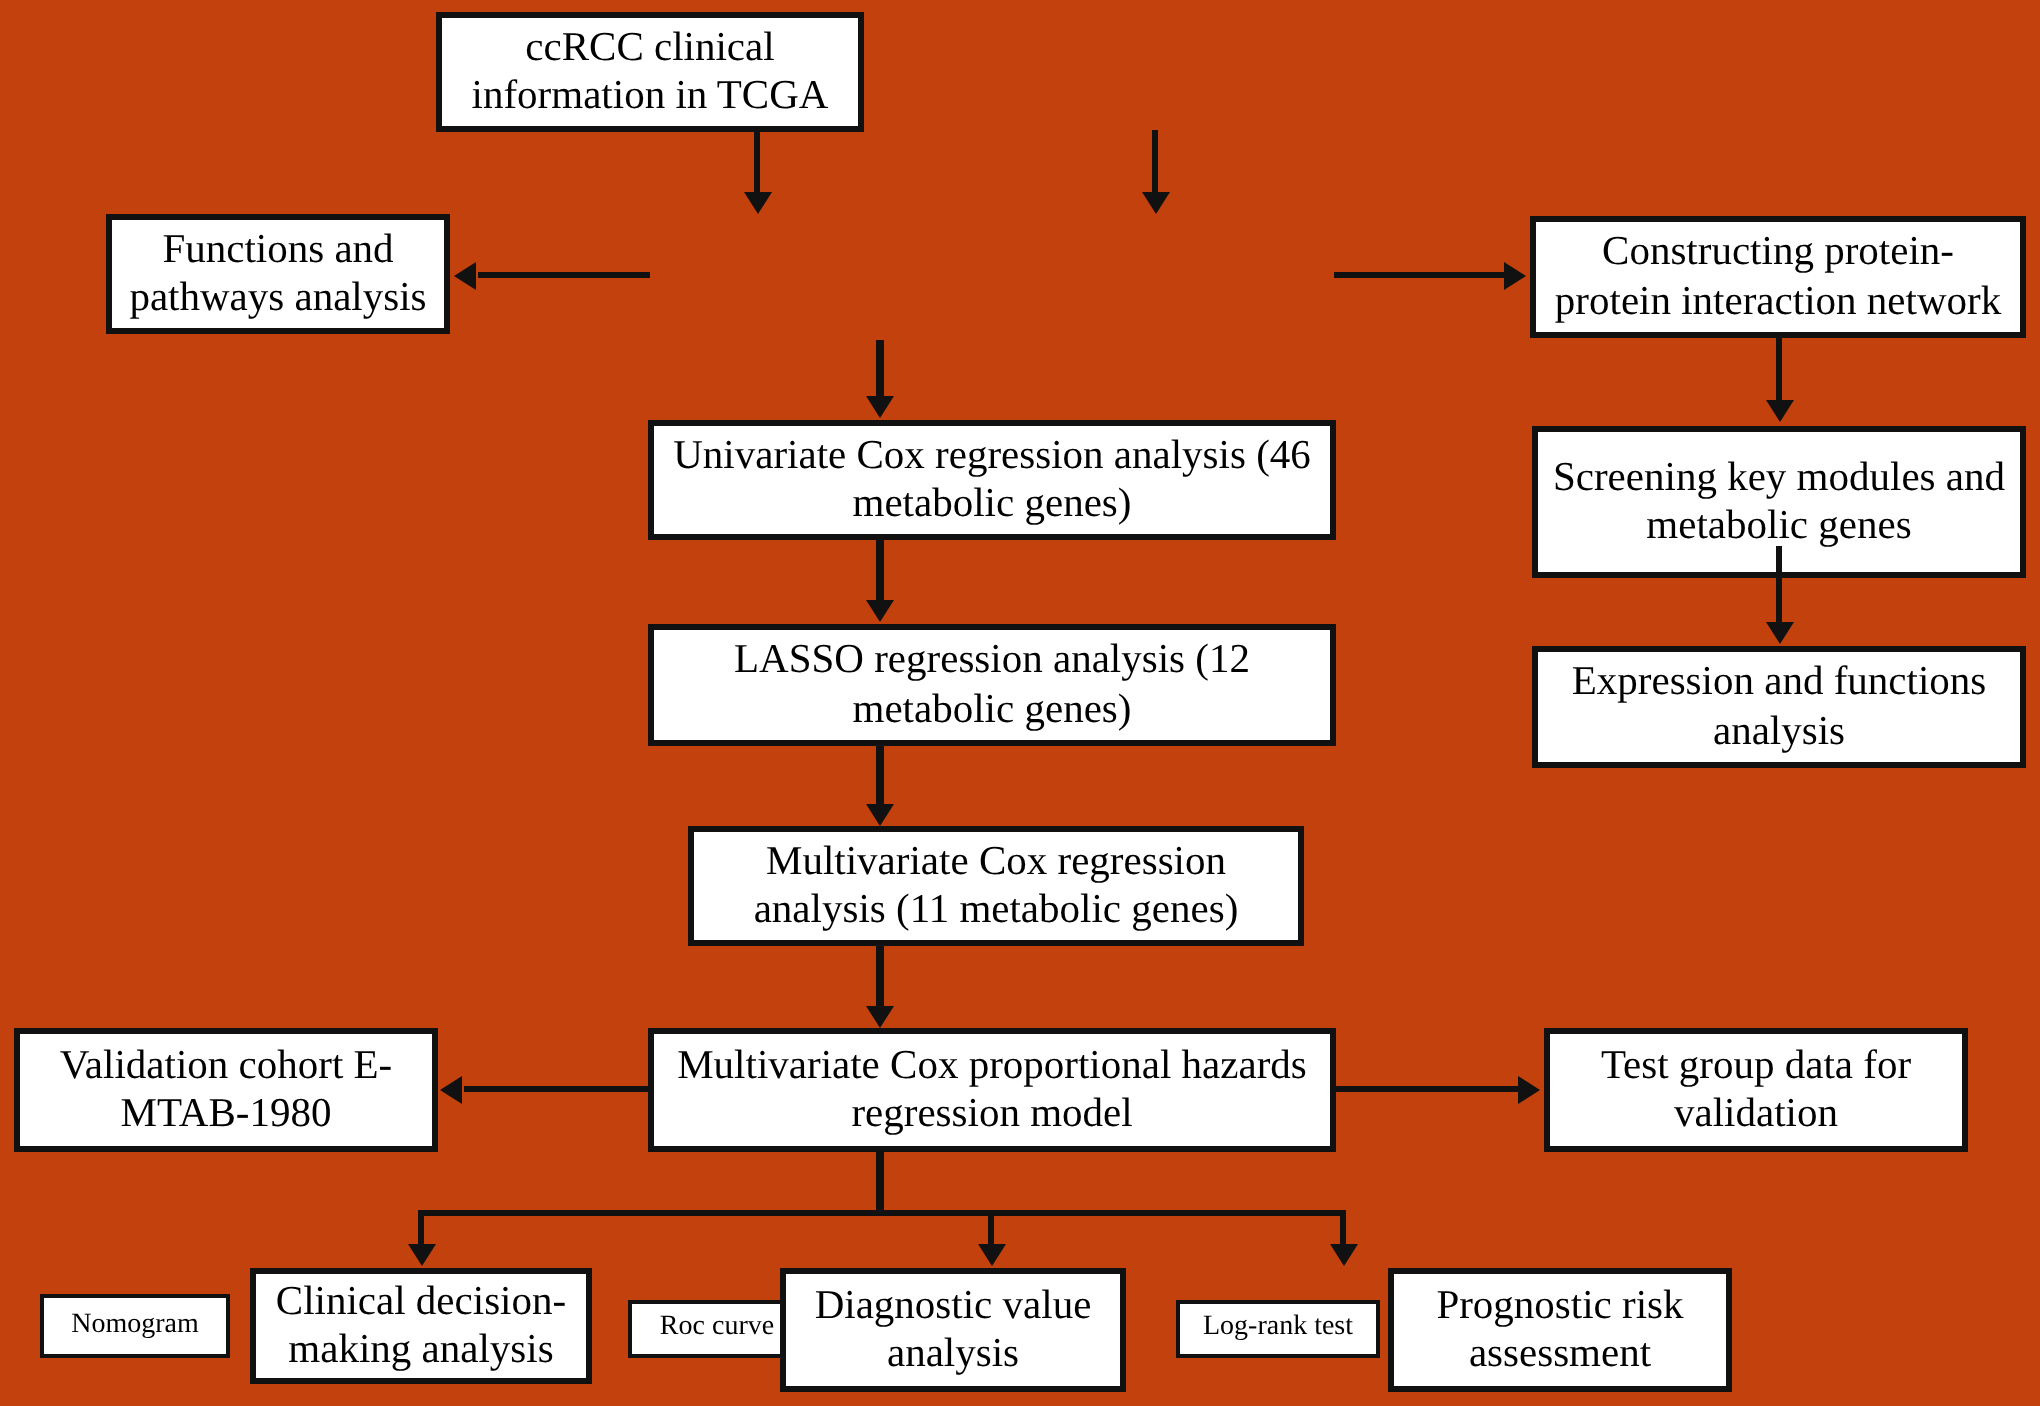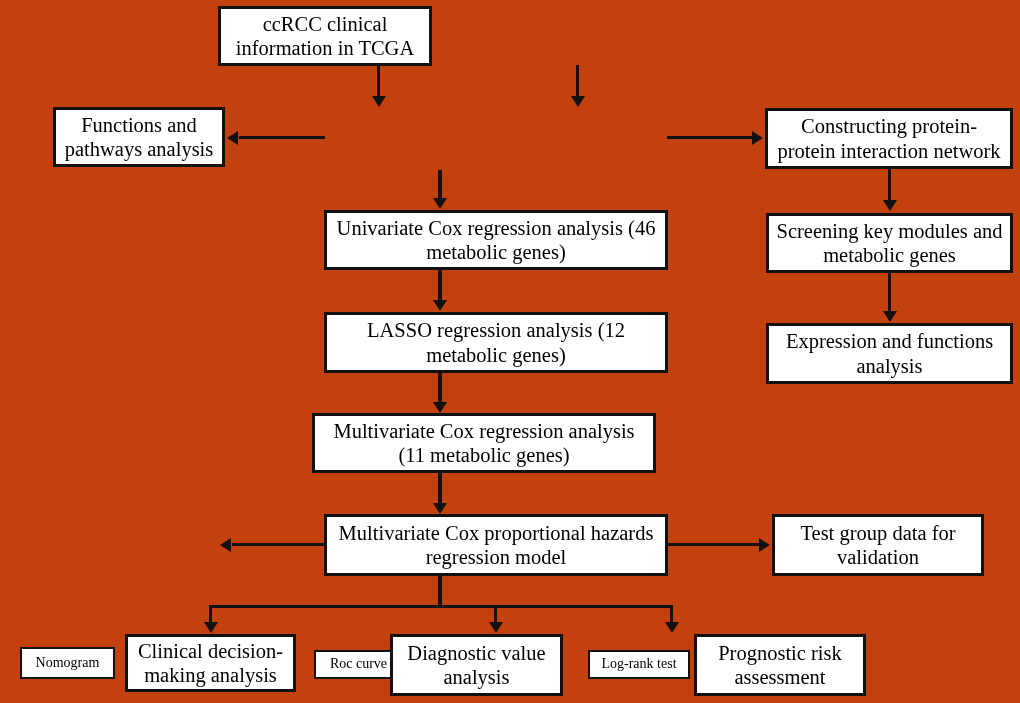"Screening key modules and metabolic" div.node { height: 60px -> 76px }
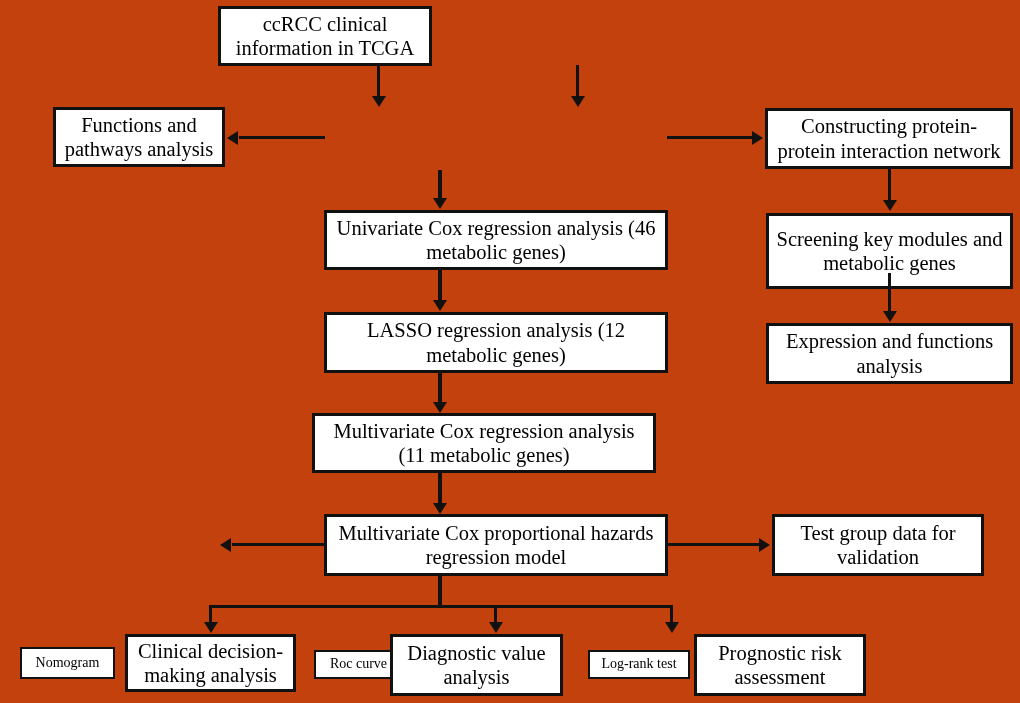"Multivariate Cox regression analysis (11" div.node { left: 312px -> 344px; width: 344px -> 308px }
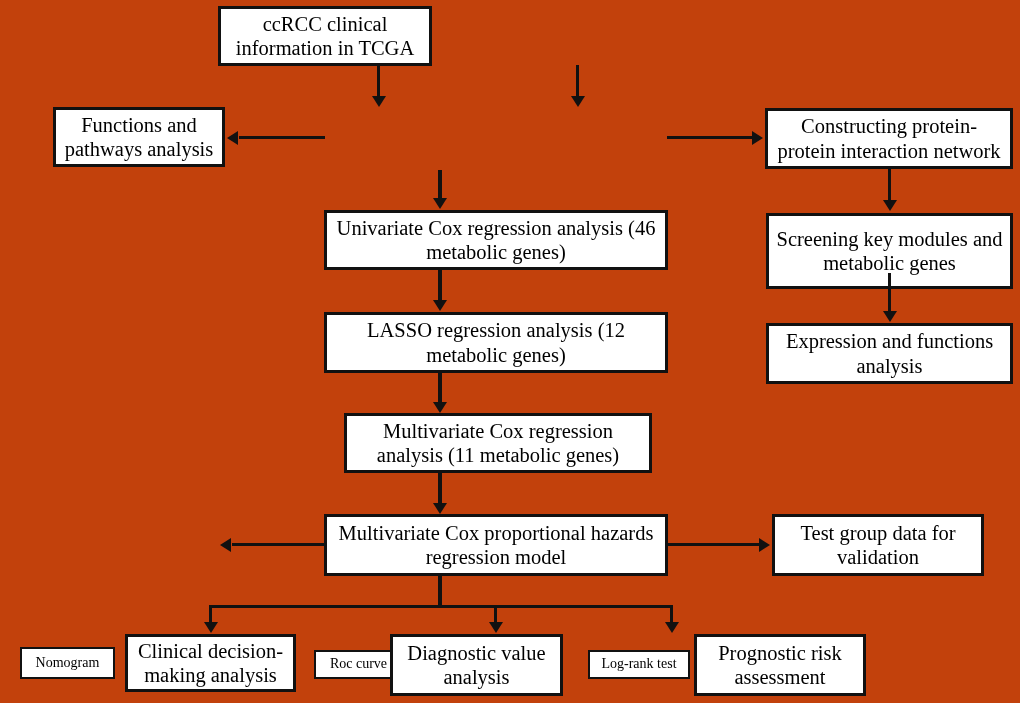"Validation cohort E-MTAB-1980" div.node { html: none -> <div> <span>Validation cohort E-MTAB-1980</span> </div> }
